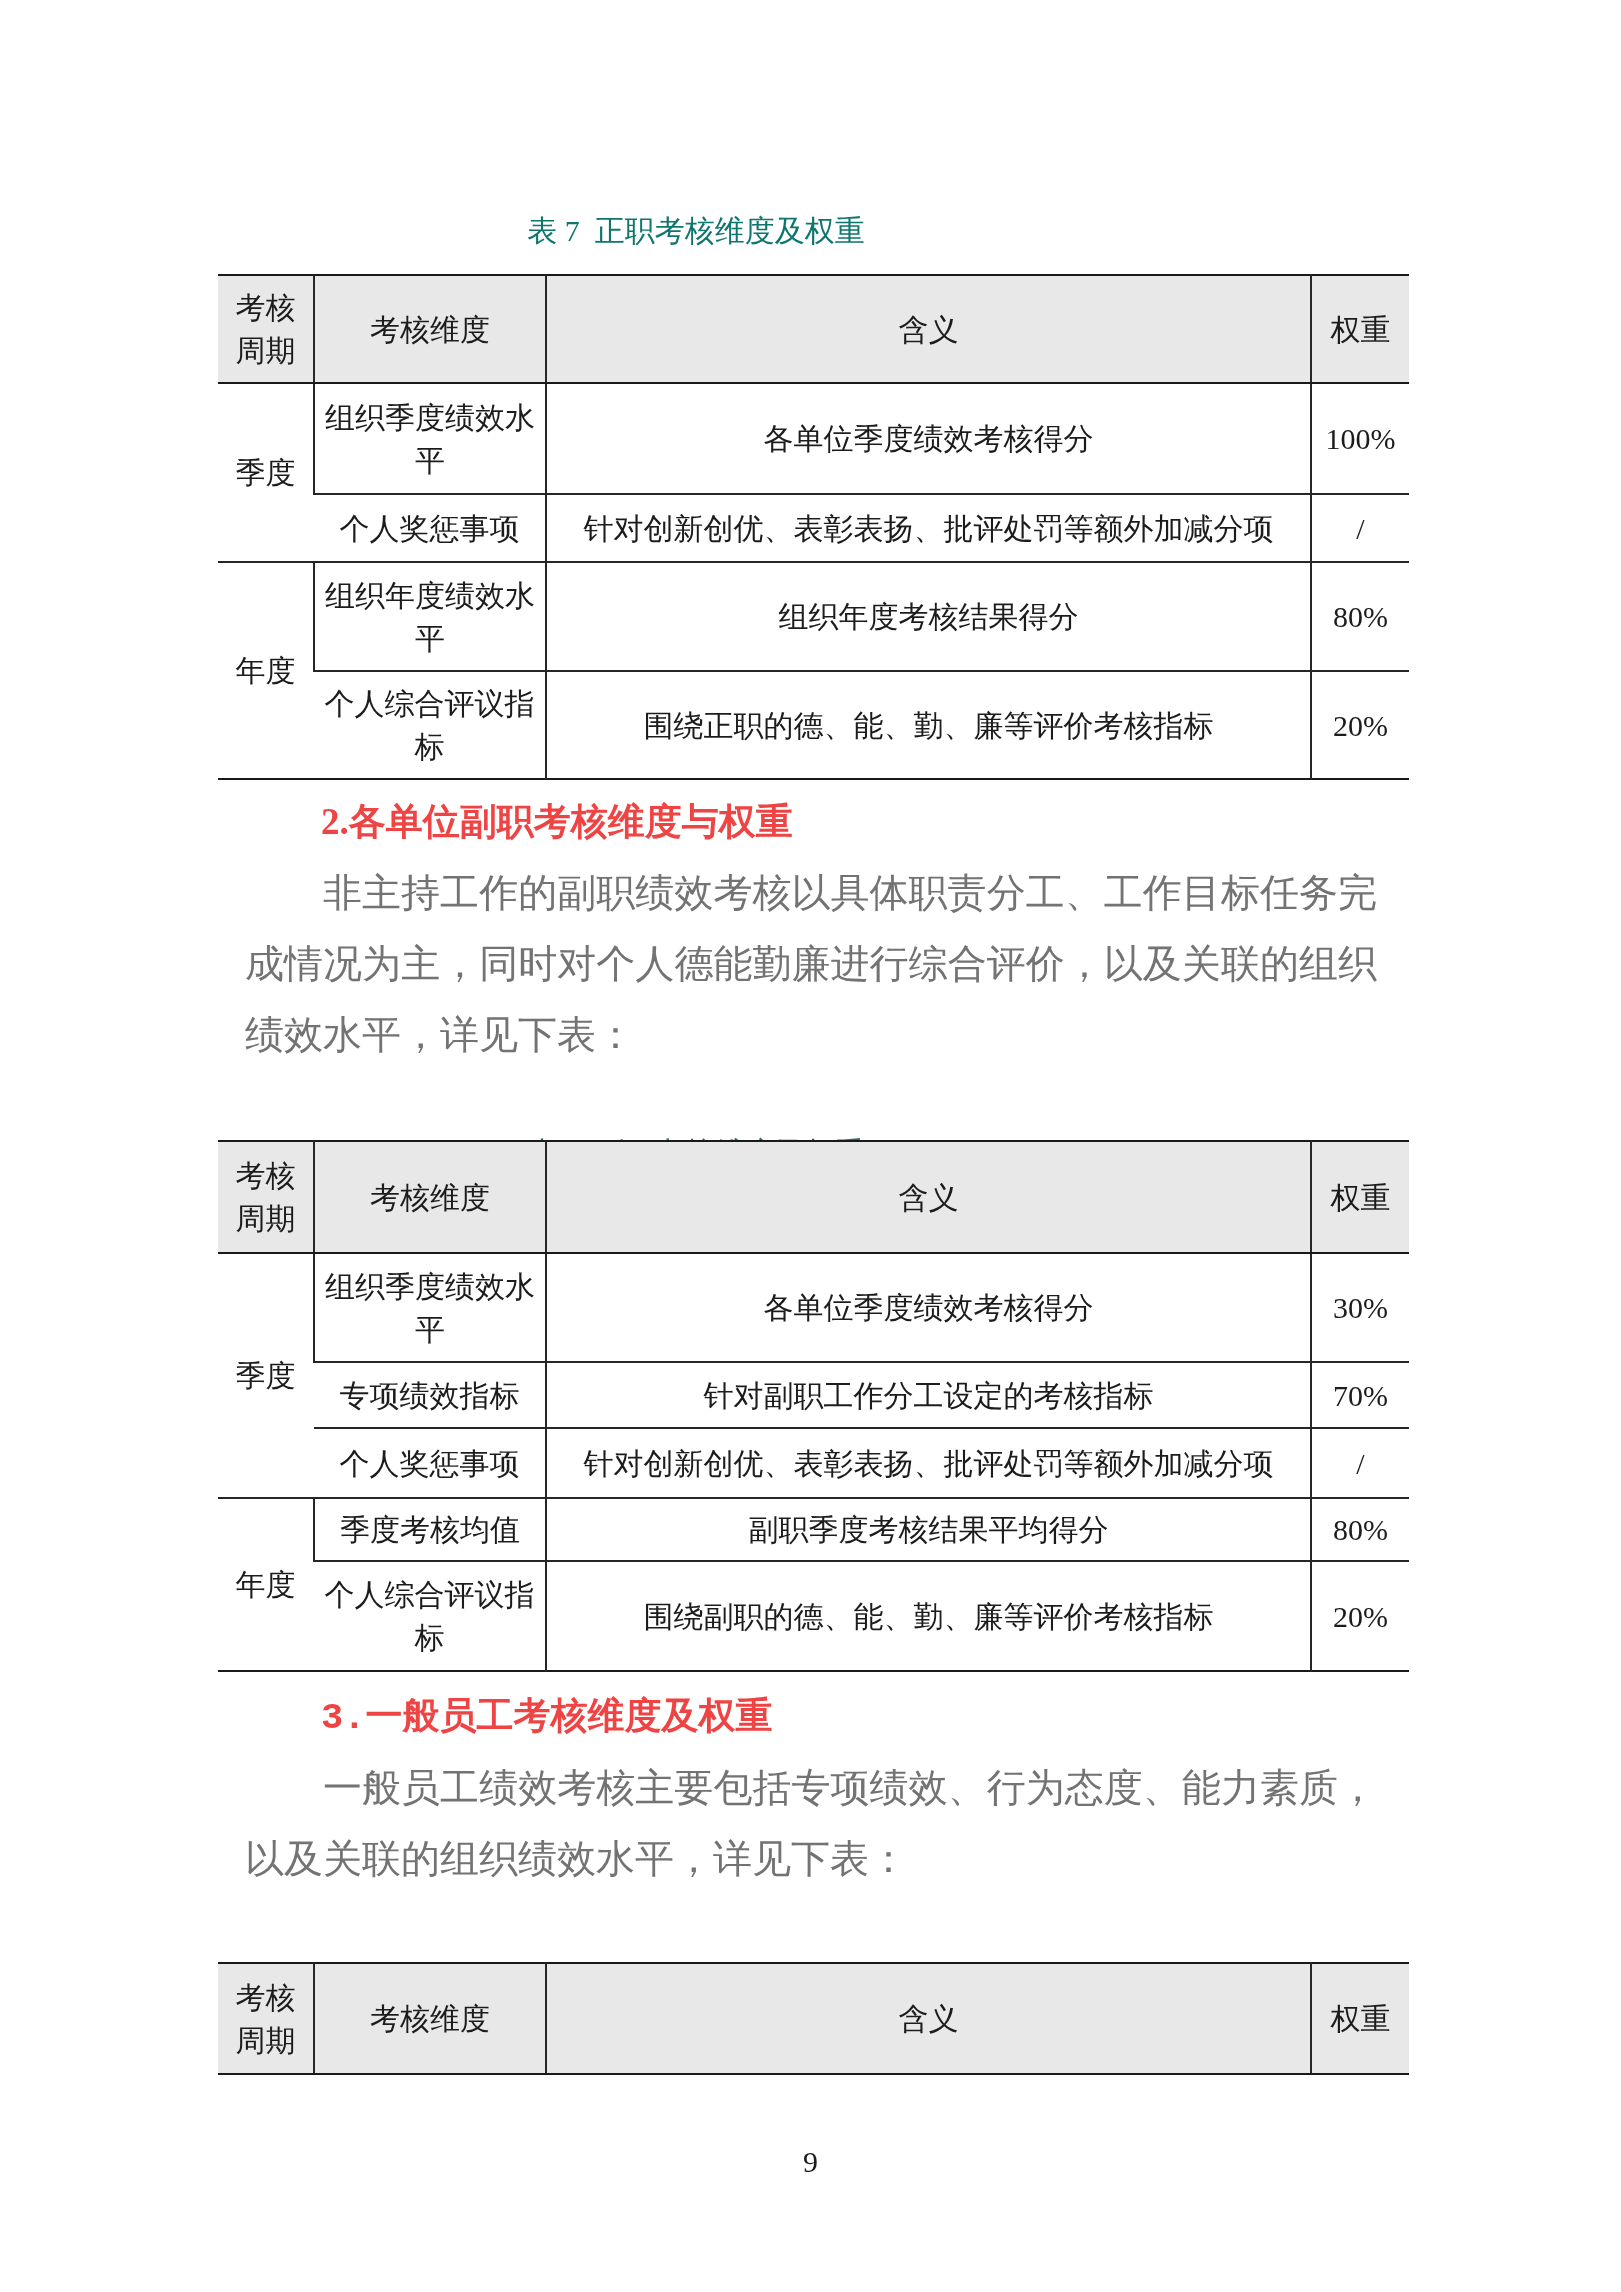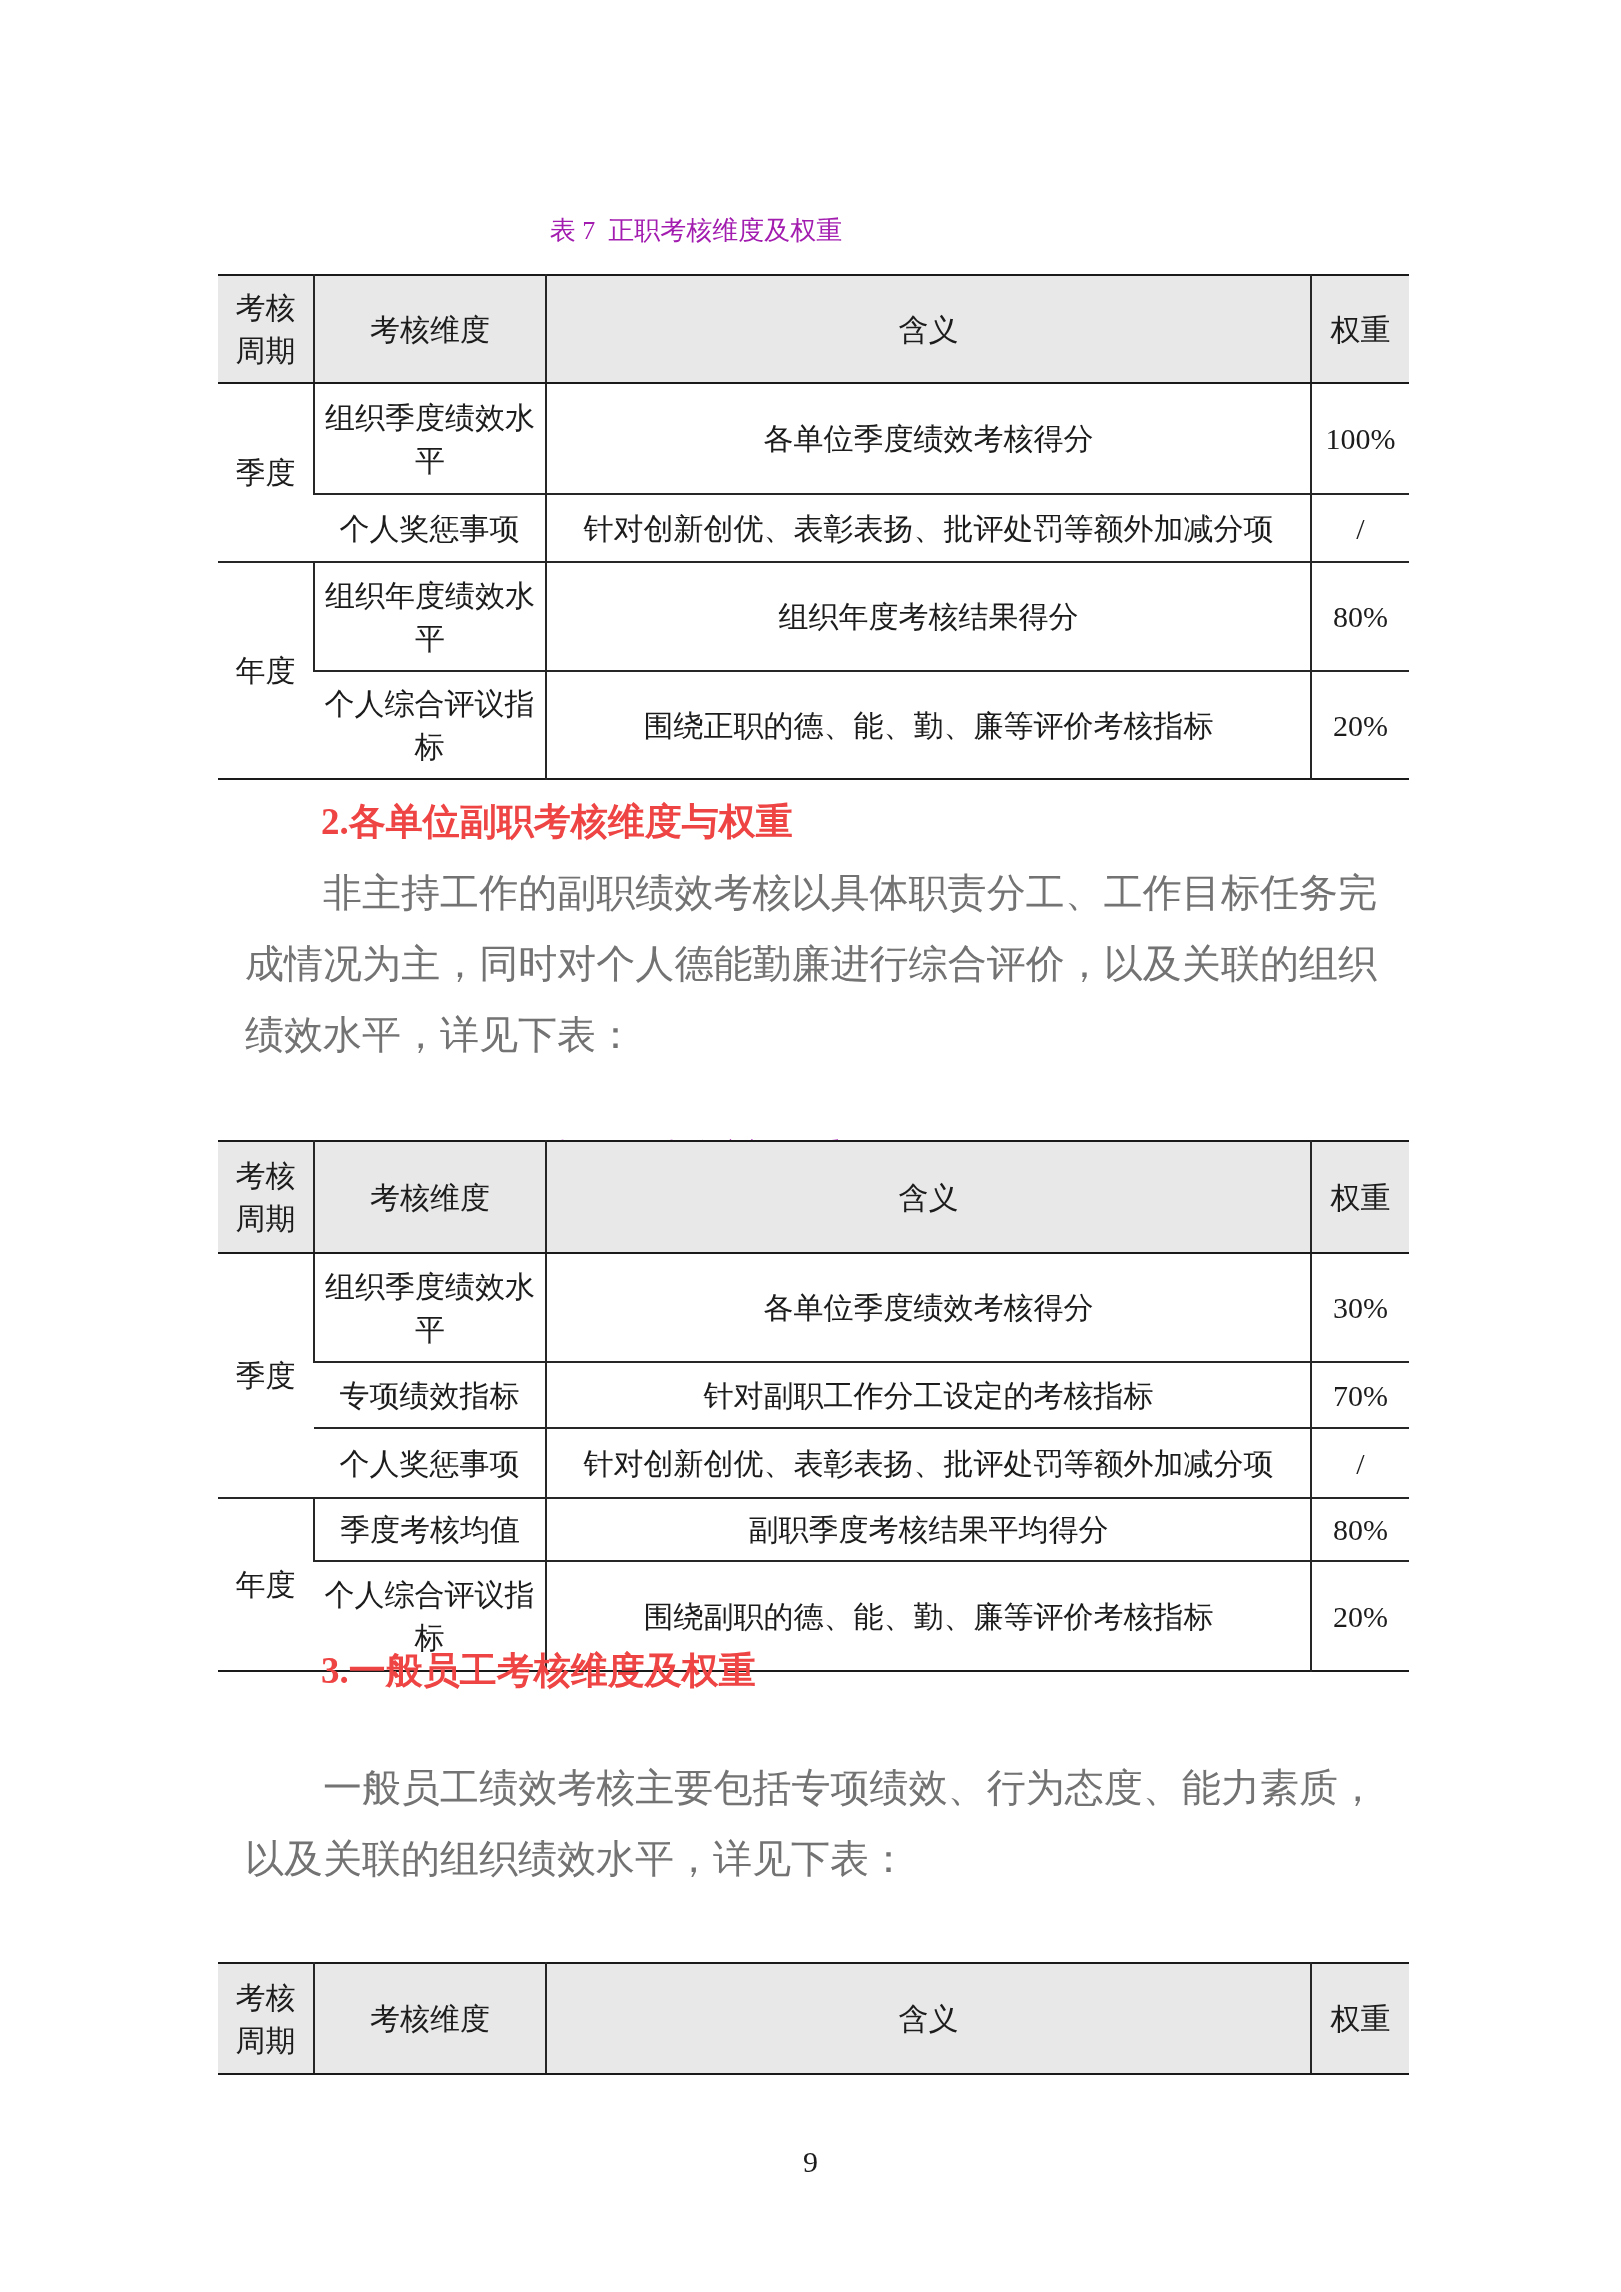"表 7 正职考核维度及权重" .caption { color: #a21caf -> #0f766e; font-size: 26px -> 30px }
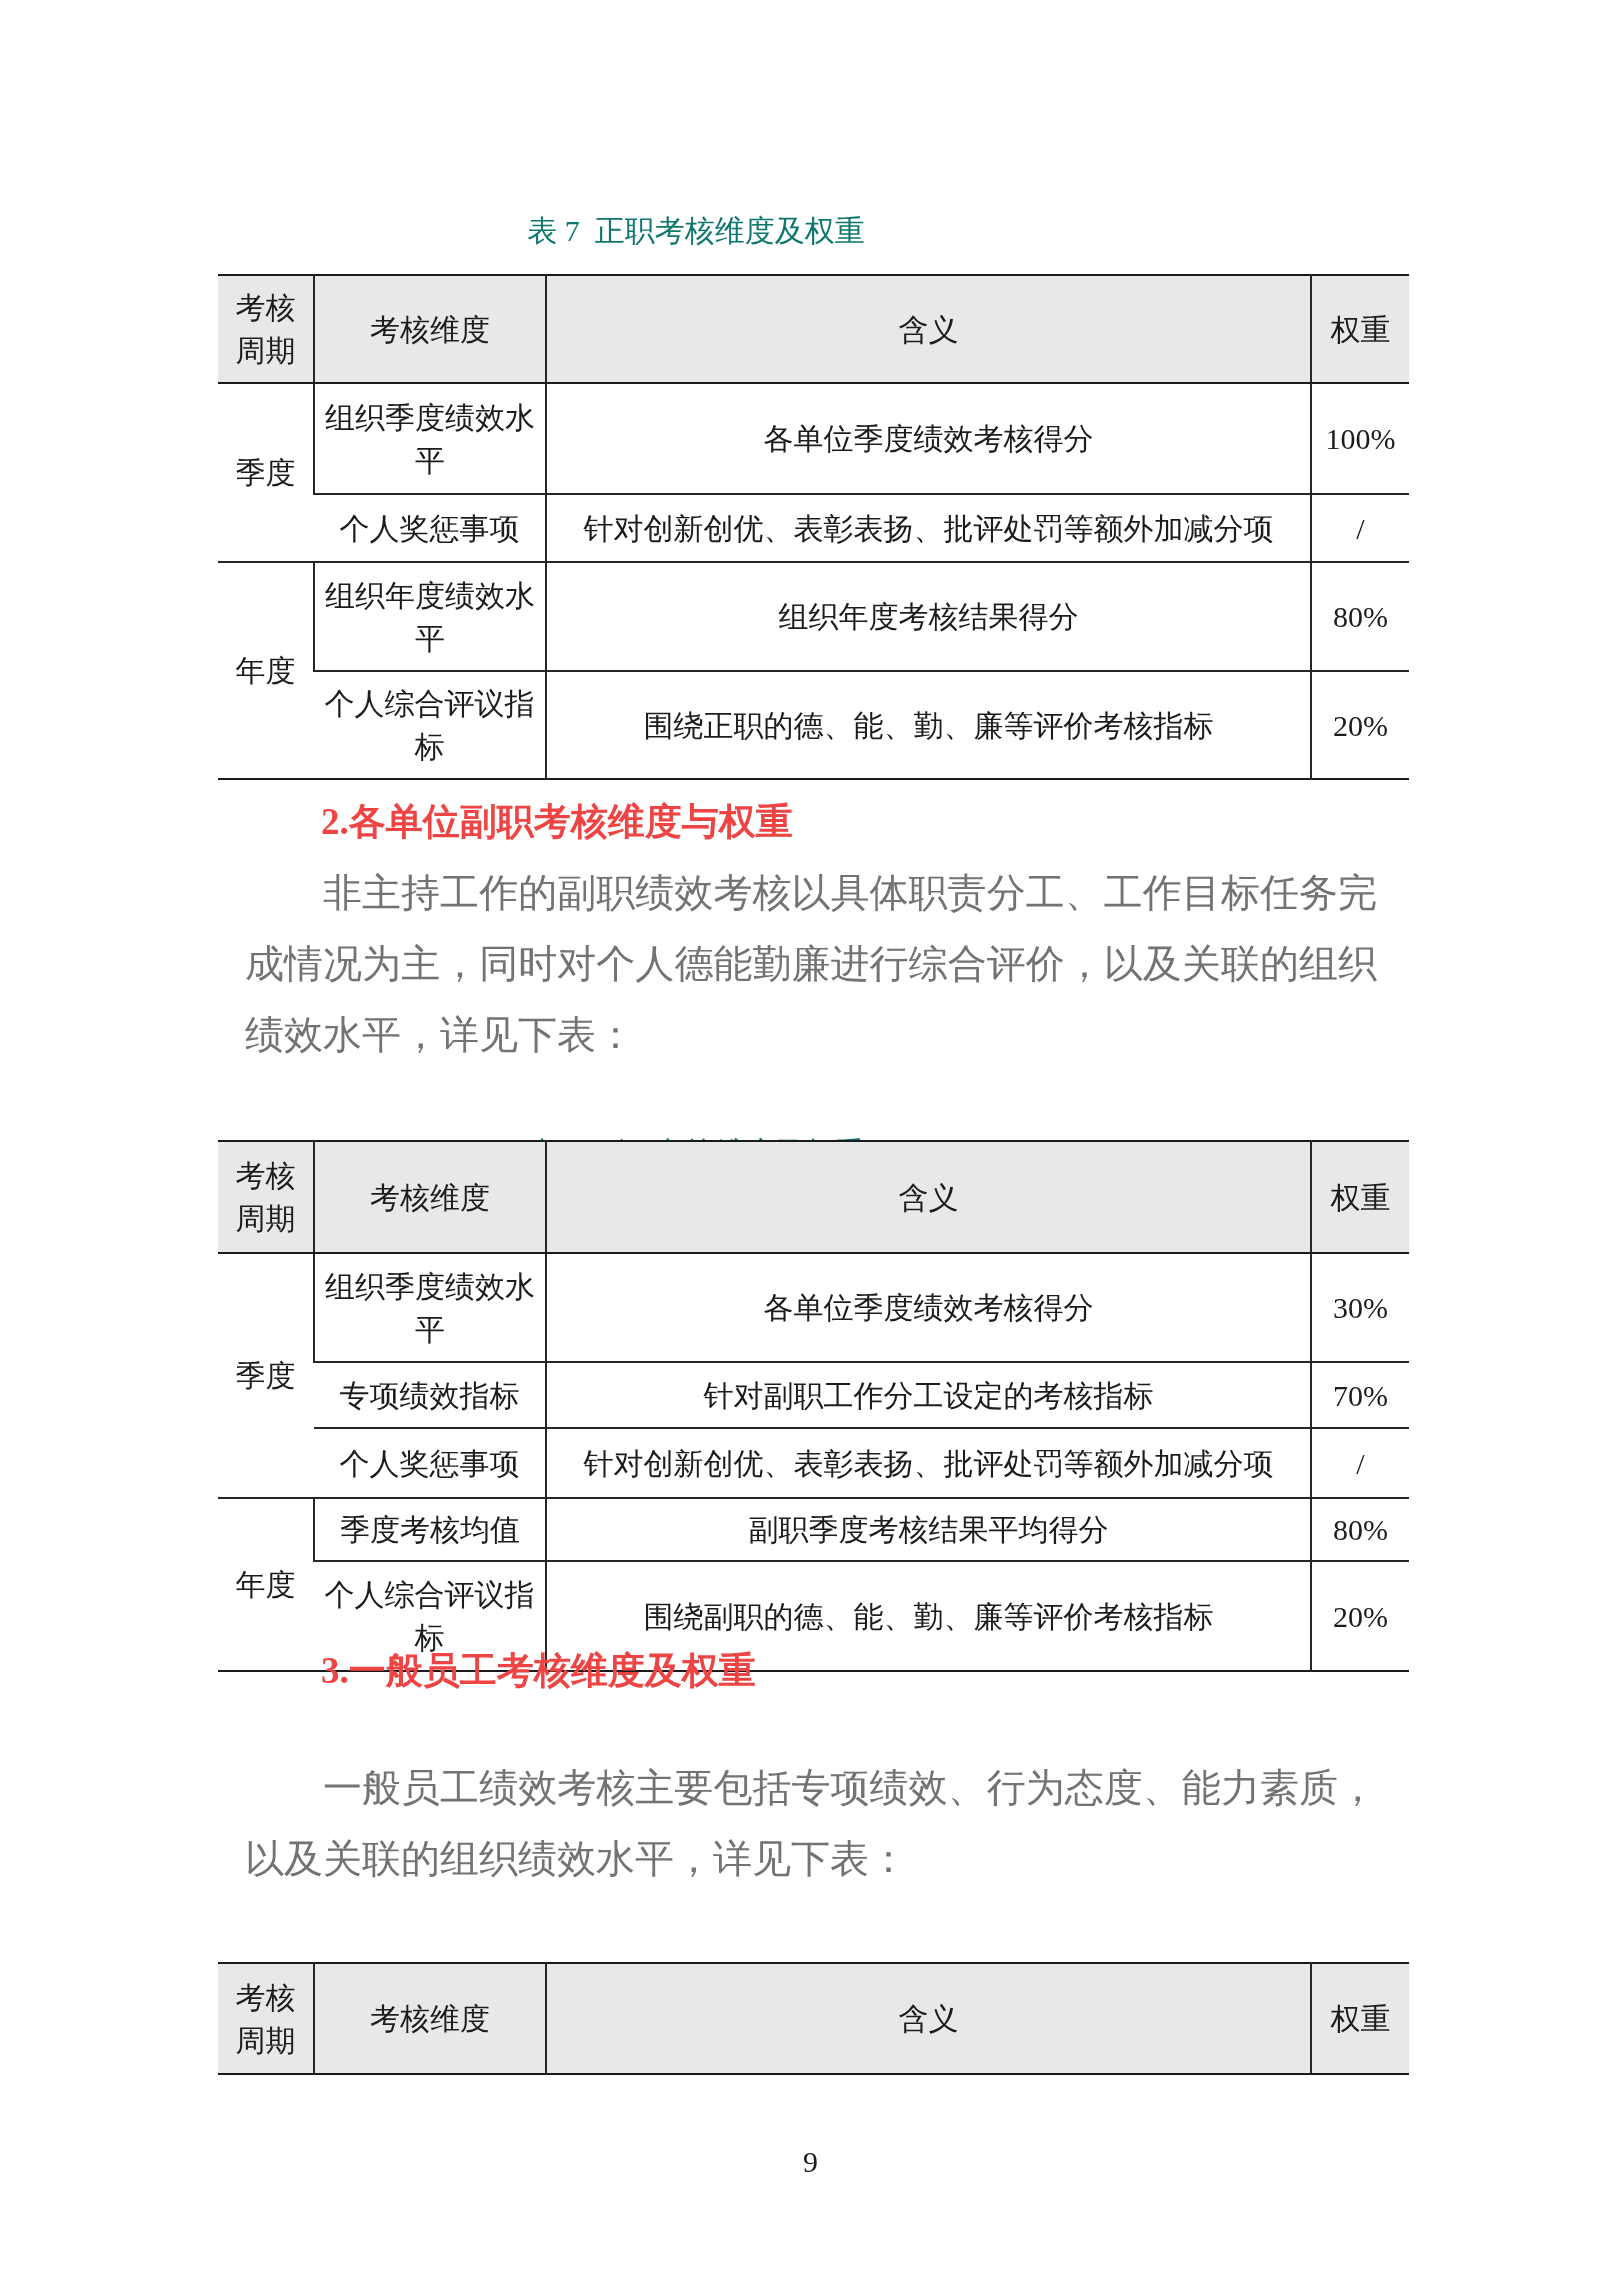"3.一般员工考核维度及权重" #h3 { font-family: none -> Liberation Mono, monospace; top: 1648px -> 1696px }
